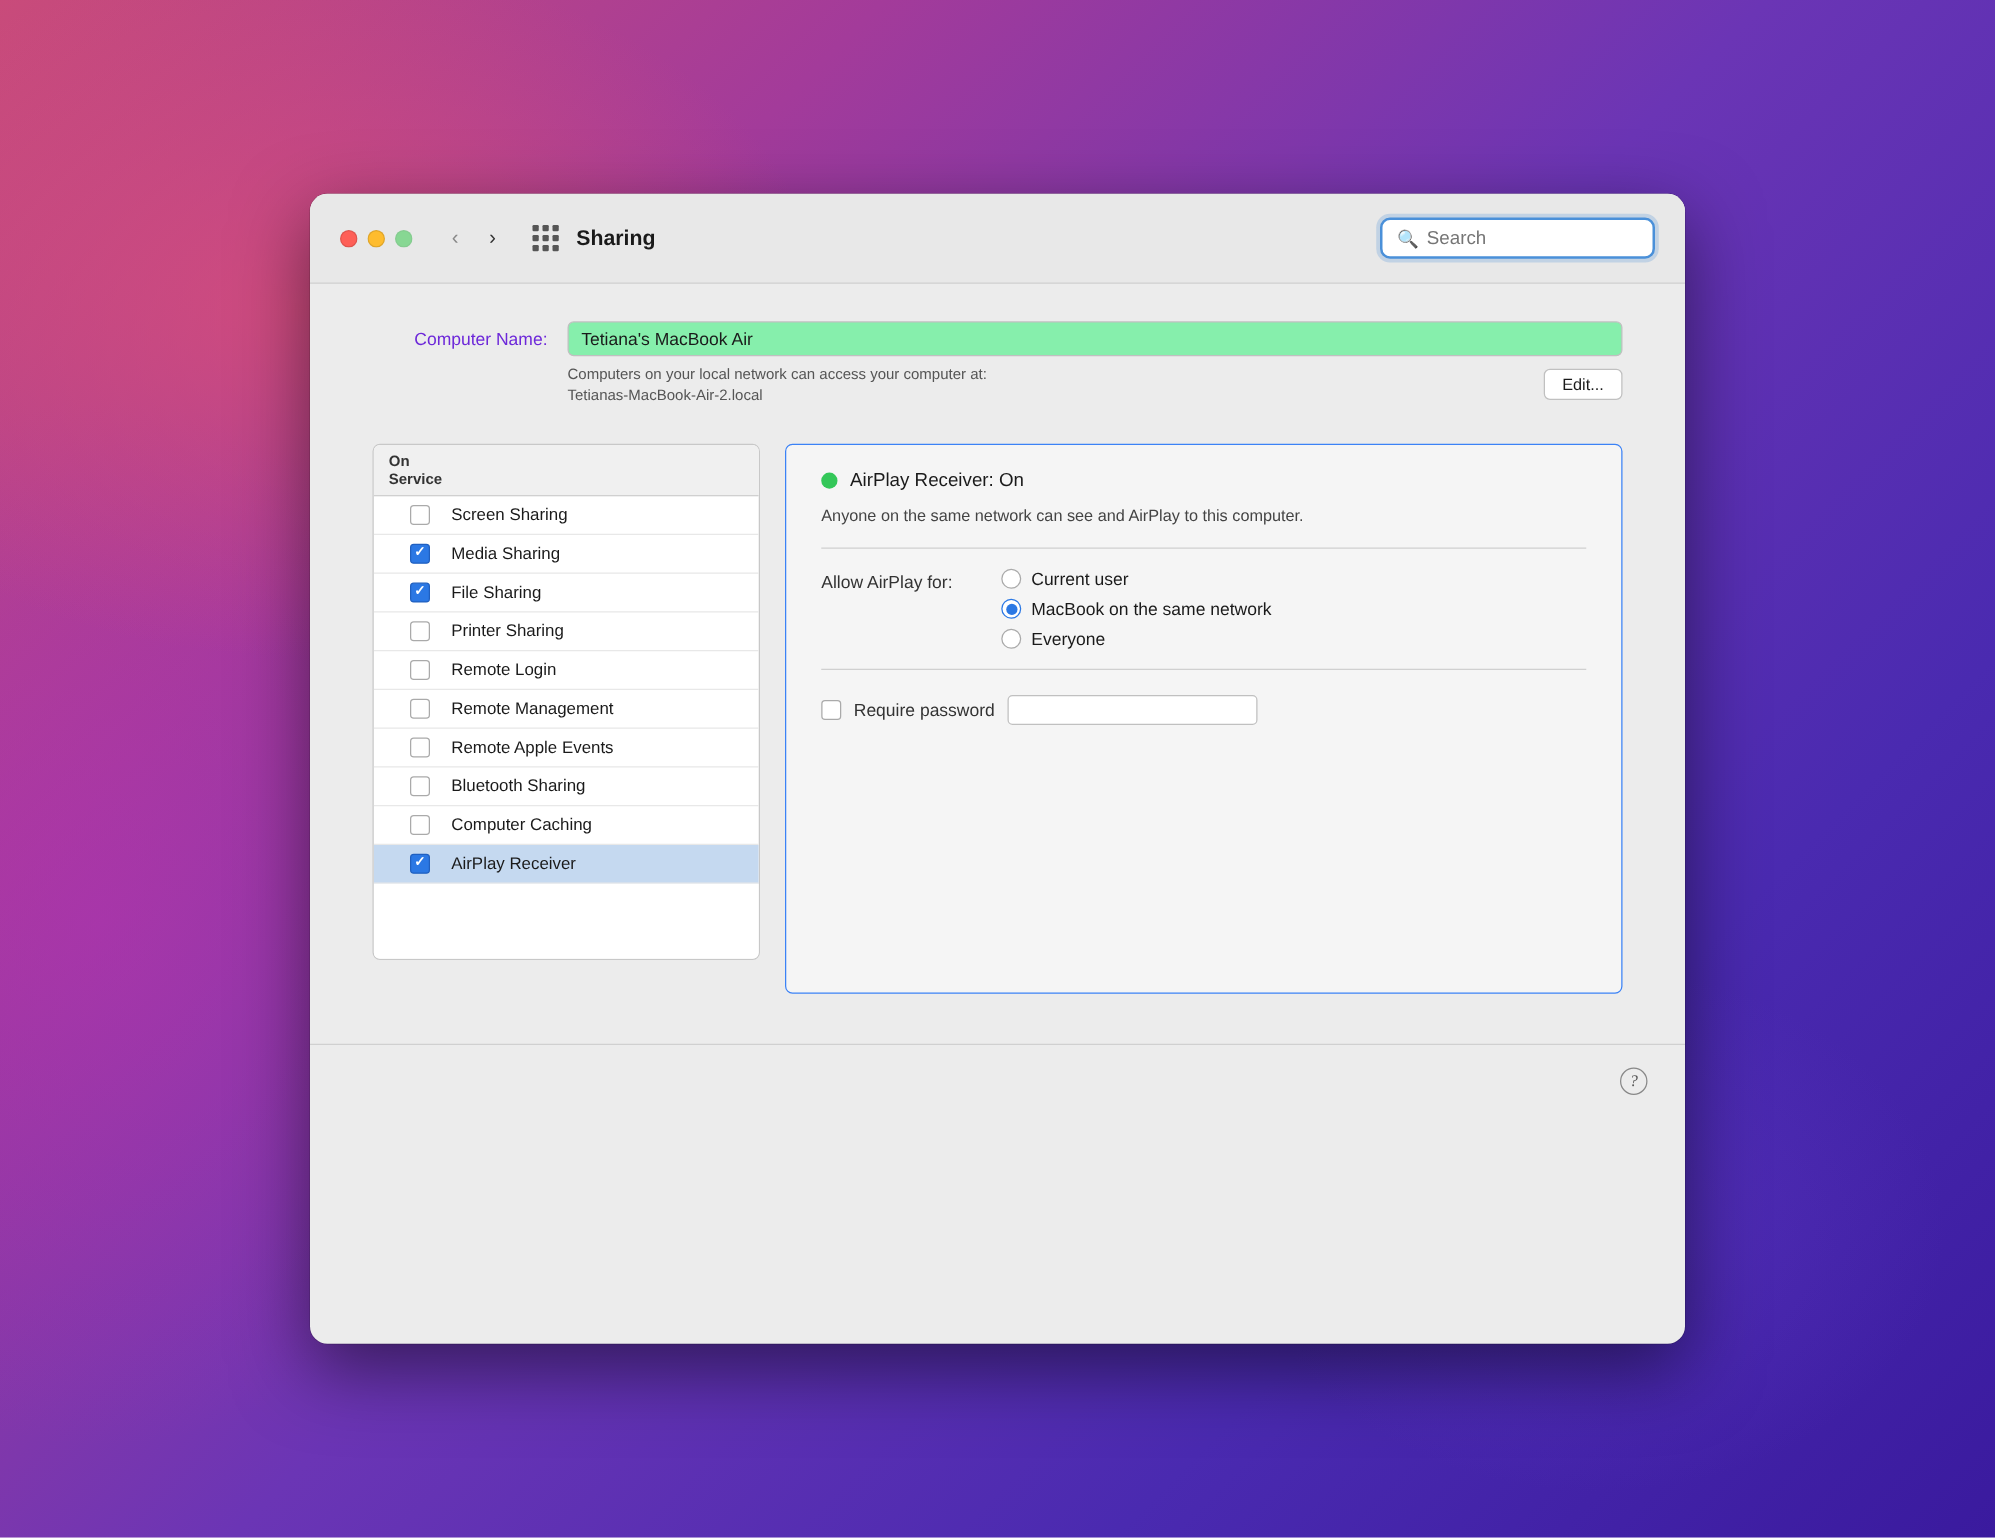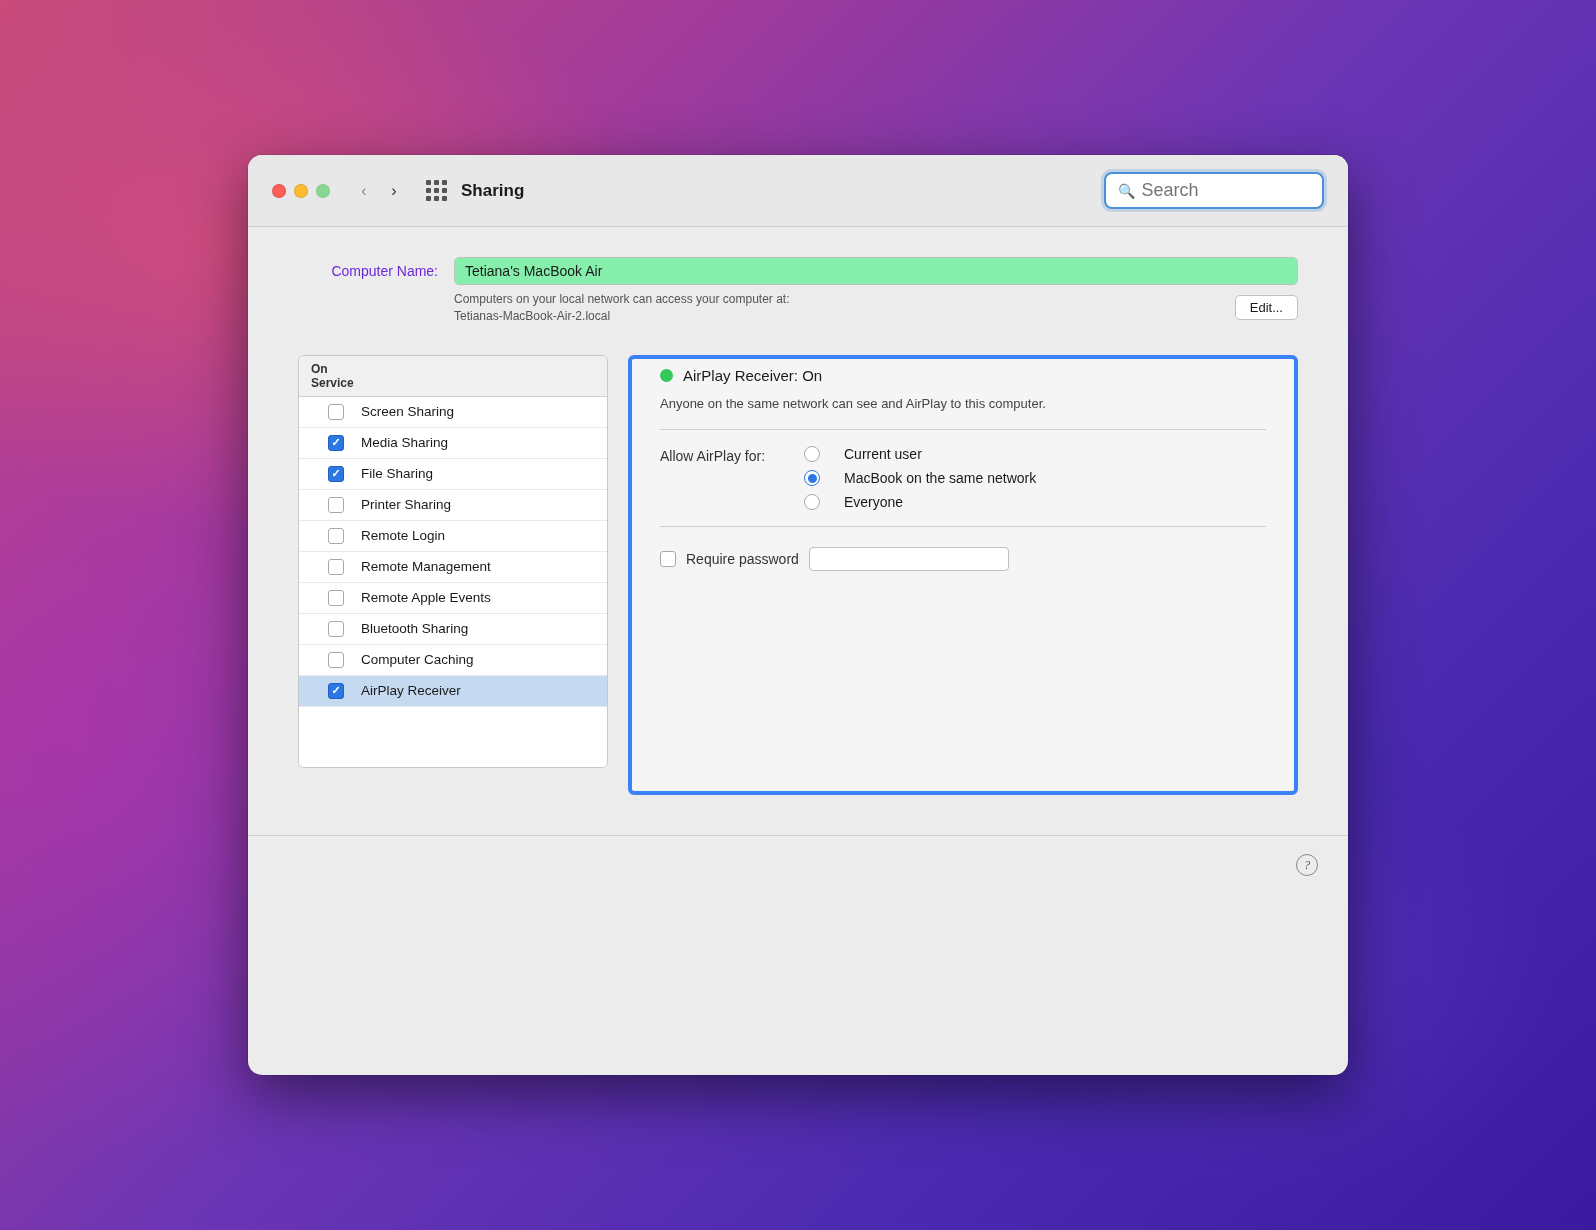"Search" .search-input { font-size: 18px -> 15px }
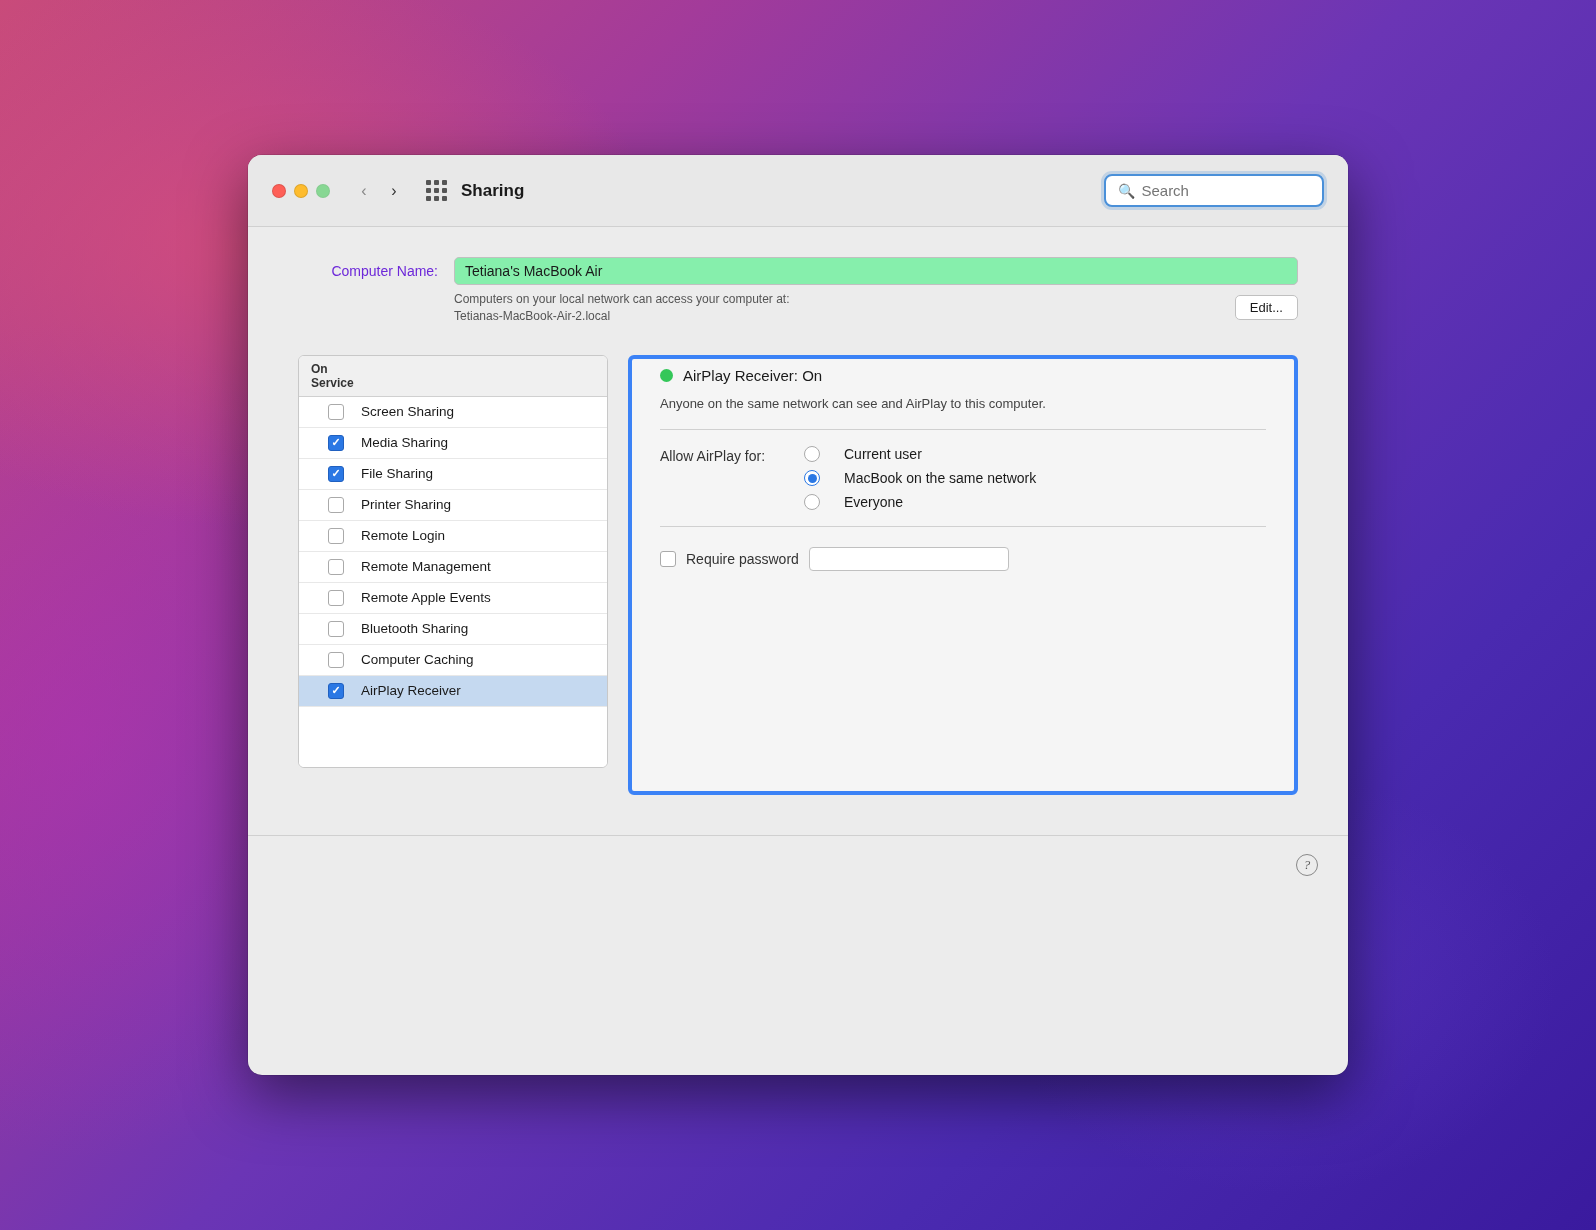"AirPlay Receiver: On" .right-panel { border: 4px solid #3b82f6 -> 1px solid #3b82f6; padding: 8px 28px -> 20px 28px }
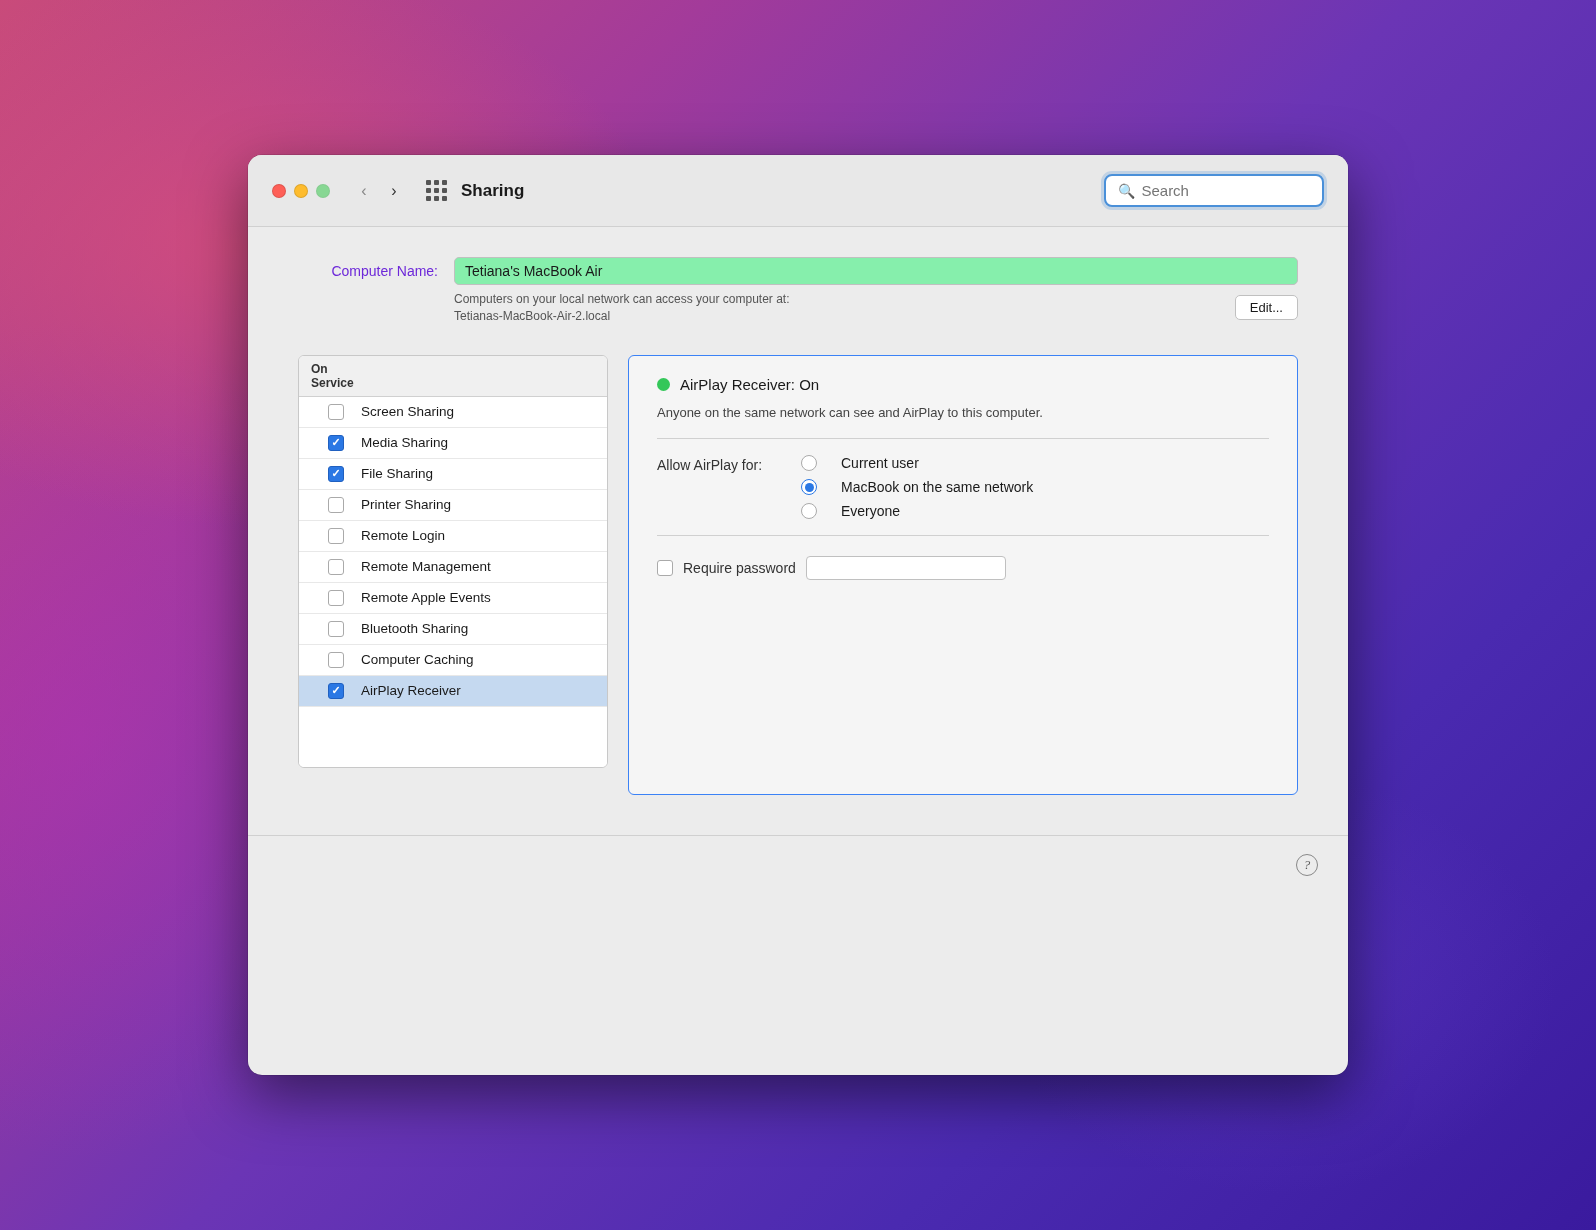"Current user" .radio-option { gap: 24px -> 8px }
